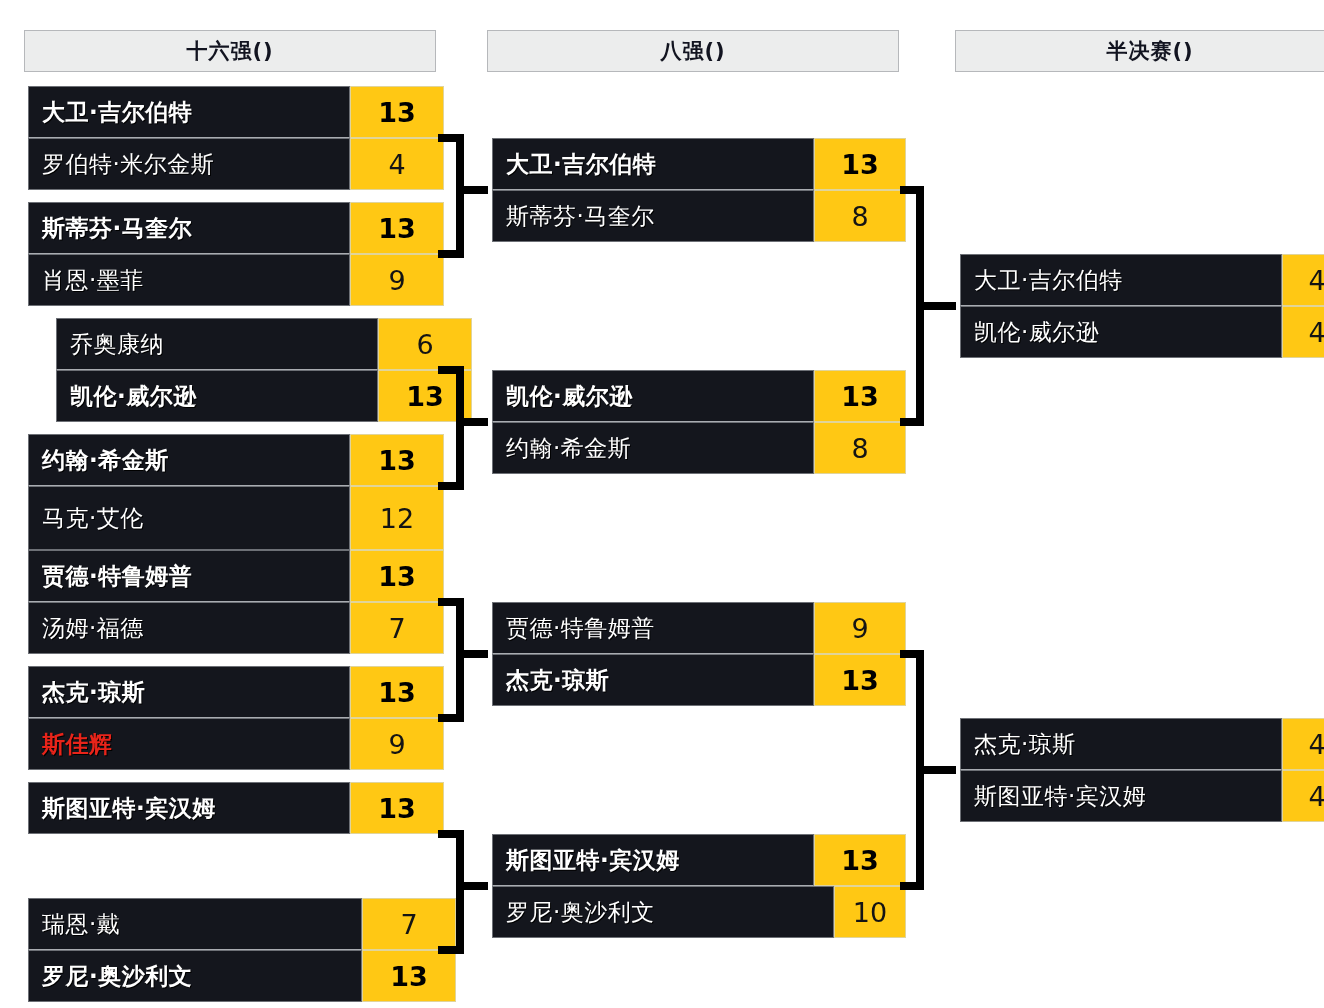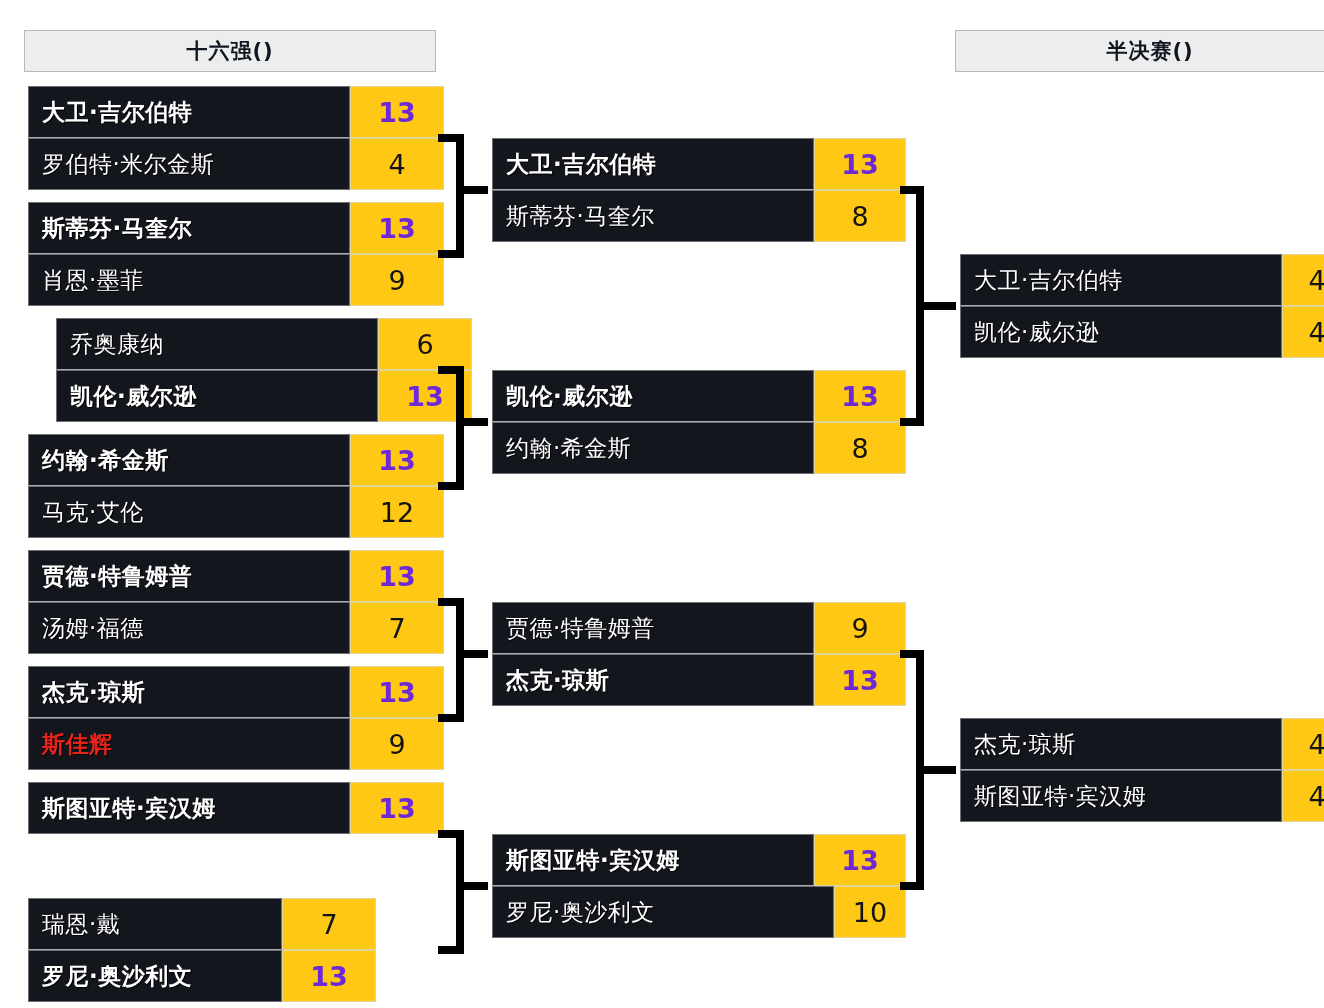"八强()" div.round-header { html: none -> <div> <span>八强()</span> </div> }
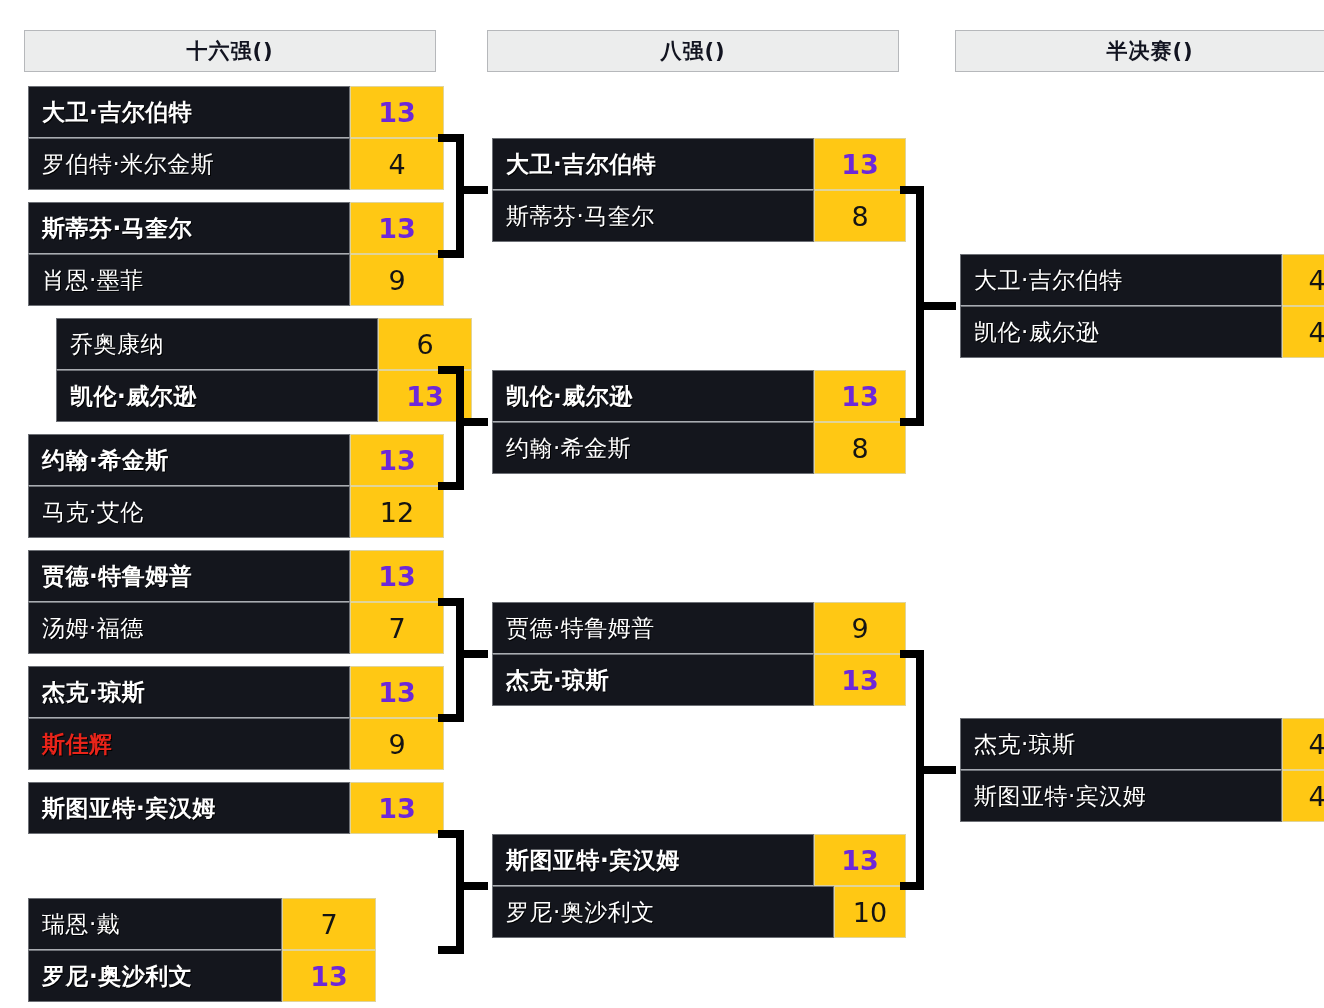"13" .score.win { color: #6d28d9 -> #000000 }
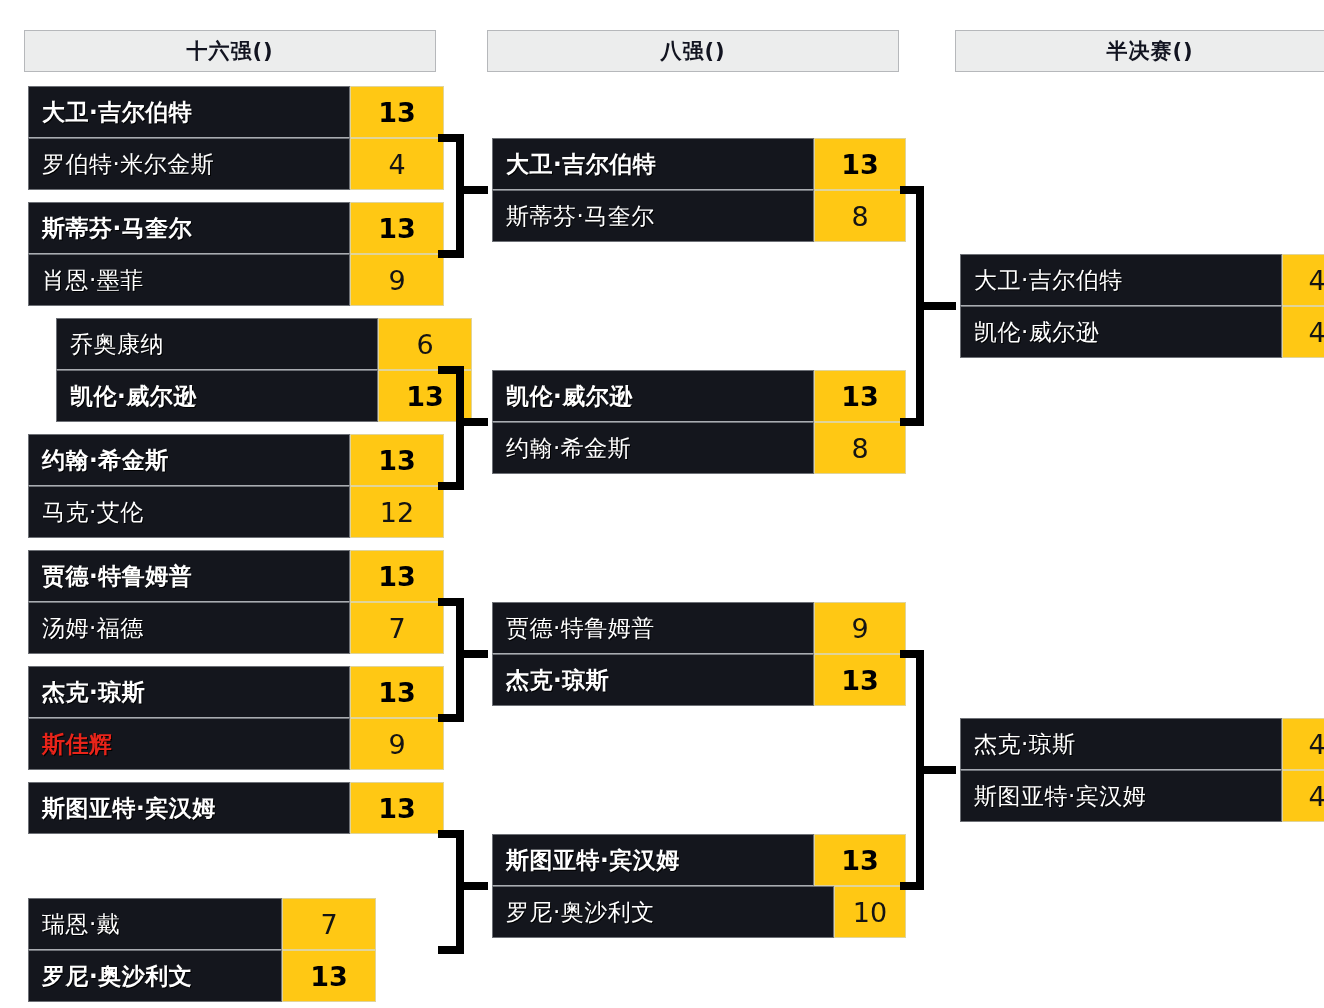"马克·艾伦" div.row { height: 52px -> 64px }
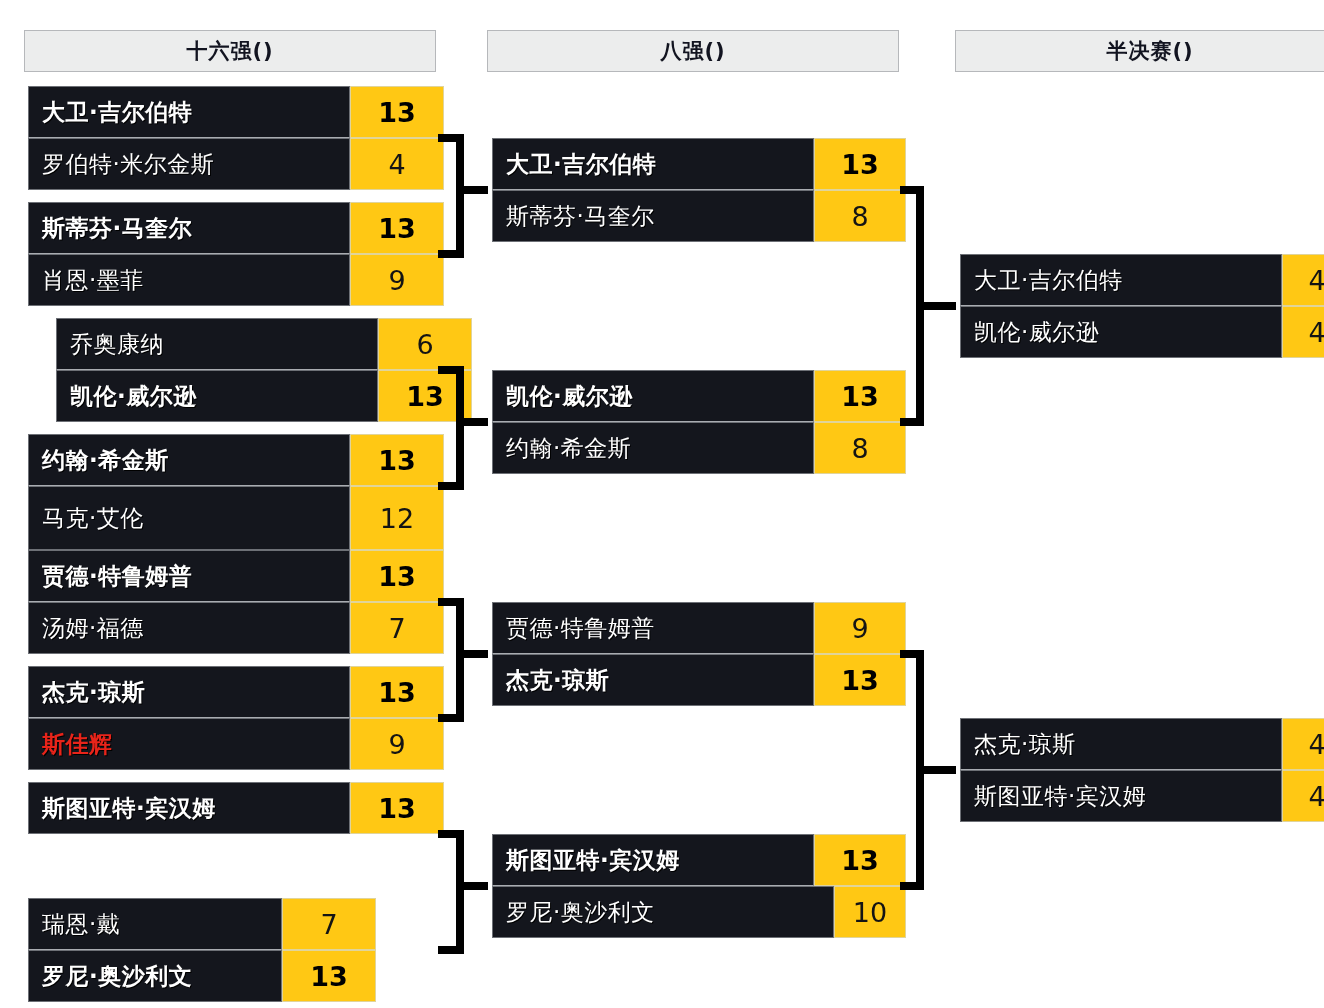"瑞恩·戴" div.match { width: 348px -> 428px }
